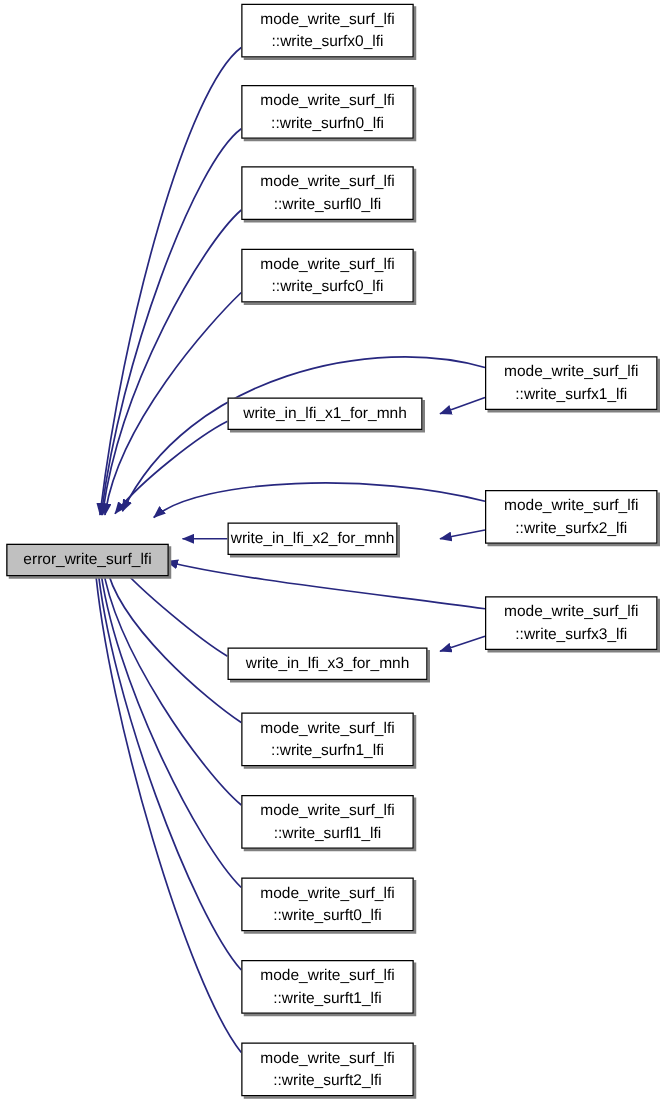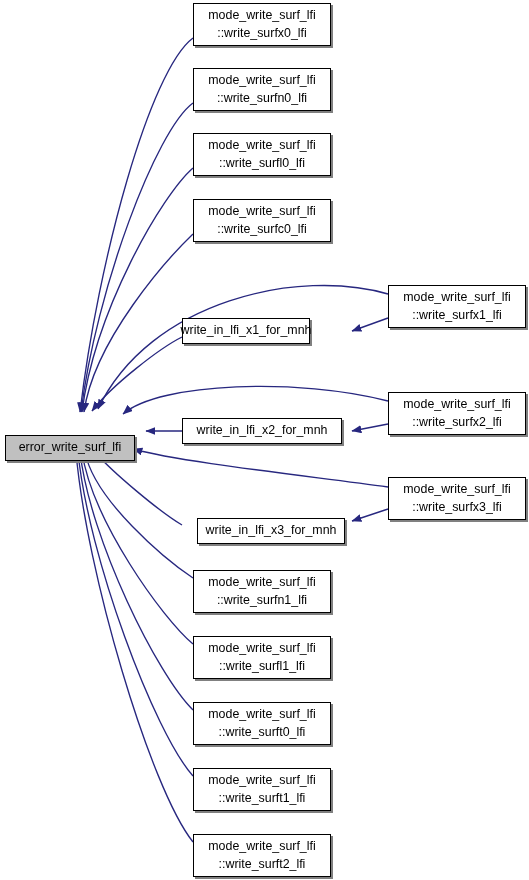"write_in_lfi_x1_for_mnh" div.node { width: 128px -> 156px }
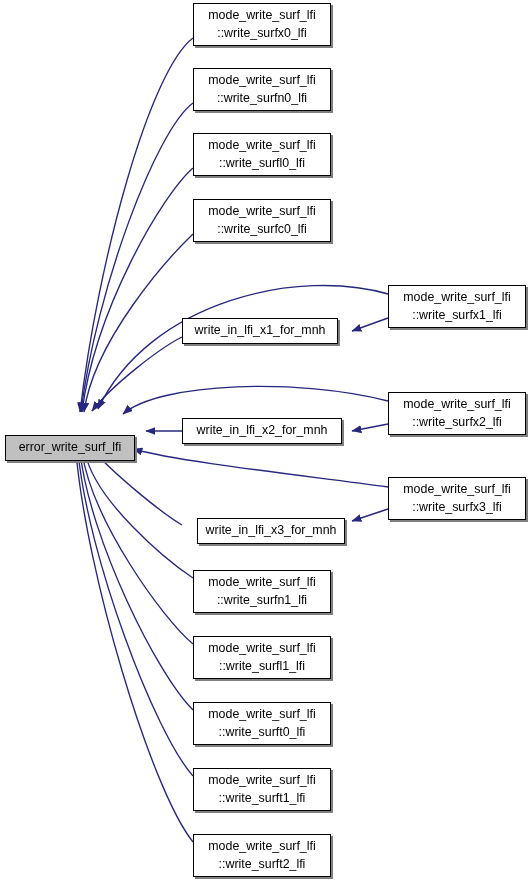"write_in_lfi_x2_for_mnh" div.node { width: 160px -> 136px }
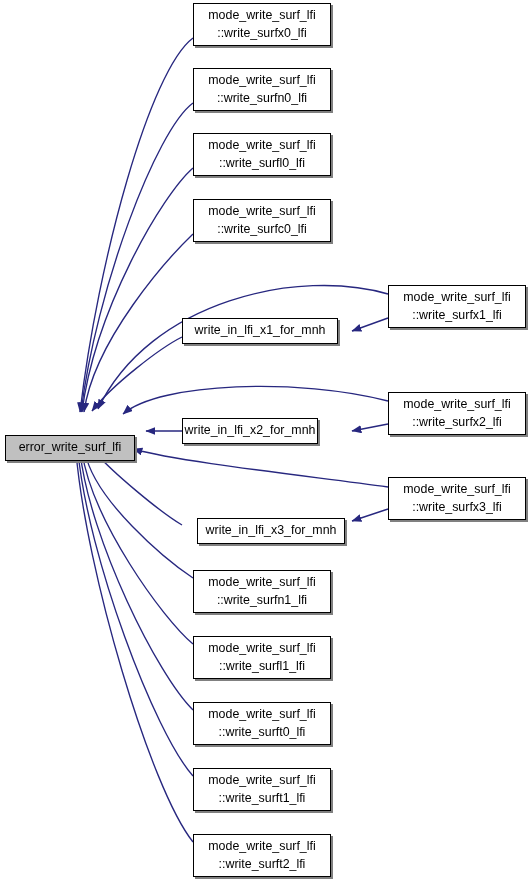"write_in_lfi_x3_for_mnh" div.node { margin-left: 15px -> none; width: 148px -> 160px }
